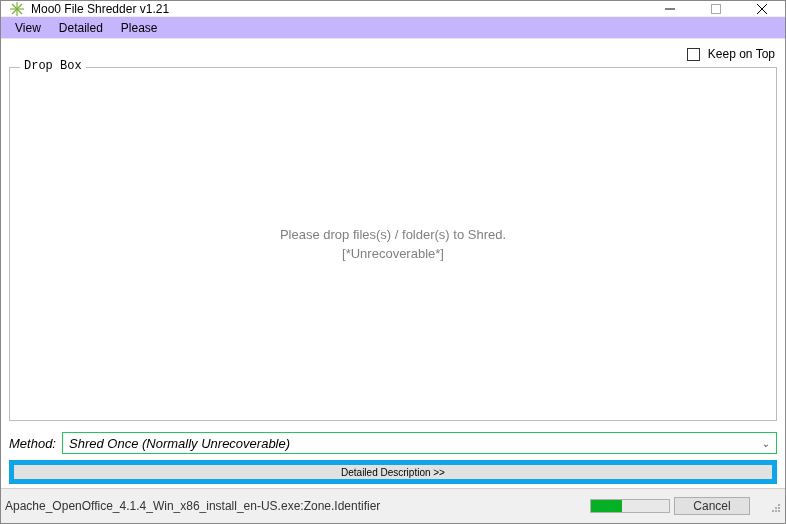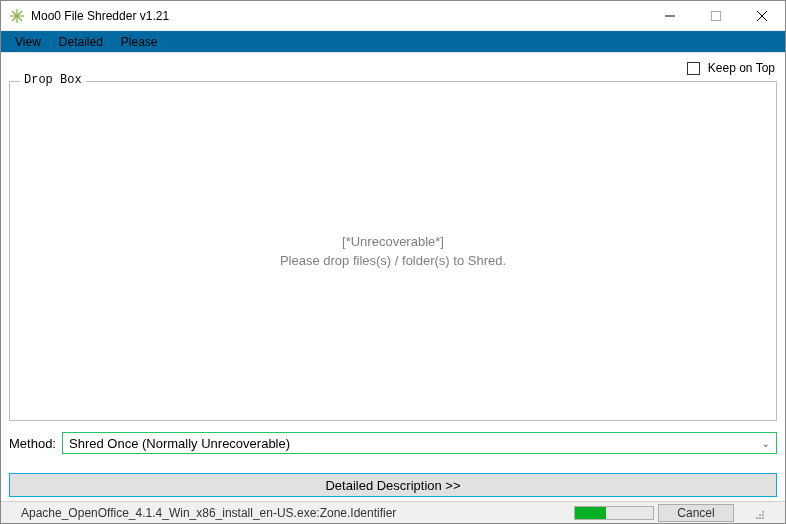"Moo0 File Shredder v1.21" .titlebar { height: 30px -> 16px }
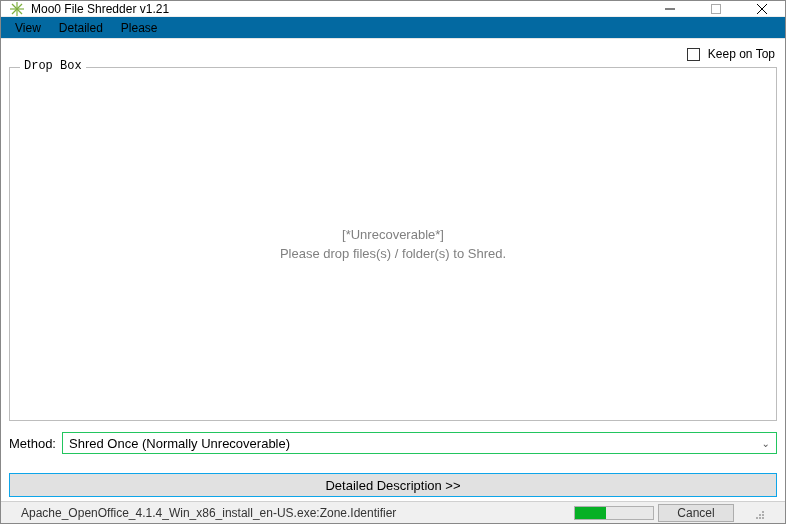"View" .menubar { background: #0369a1 -> #c4b5fd }
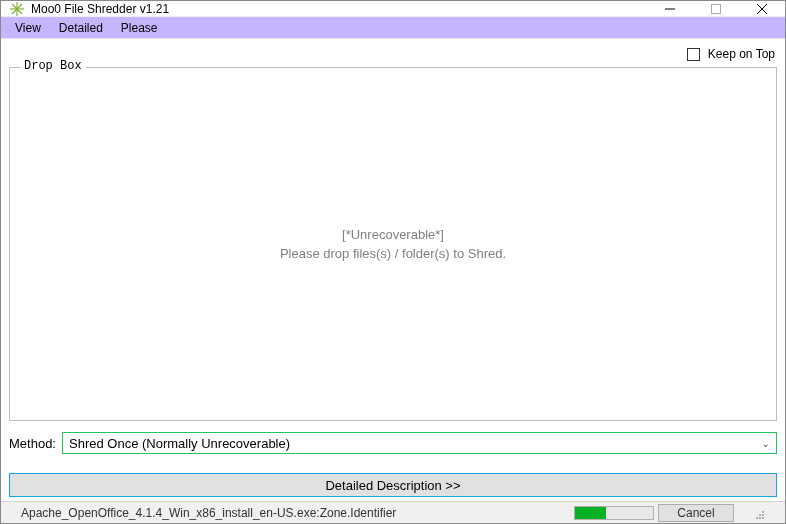"[*Unrecoverable*]" div { order: before "Please drop files(s) / folder(s)" -> after "Please drop files(s) / folder(s)" }
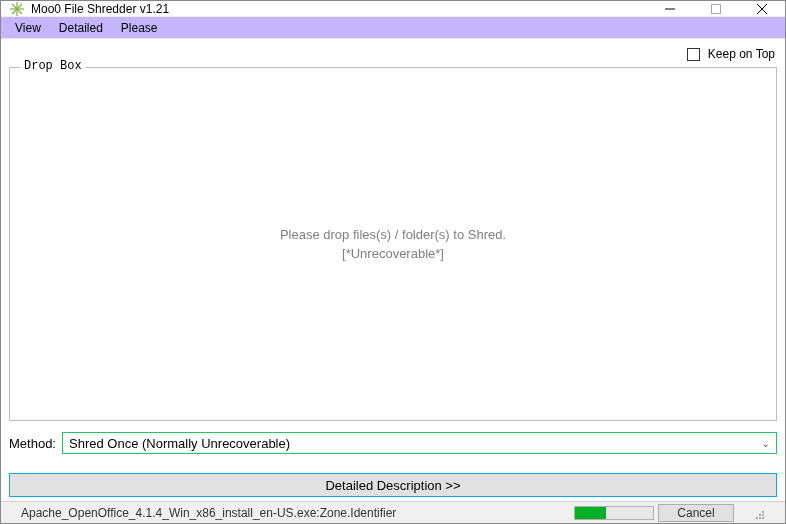"Method:" .method-row { font-style: none -> italic }
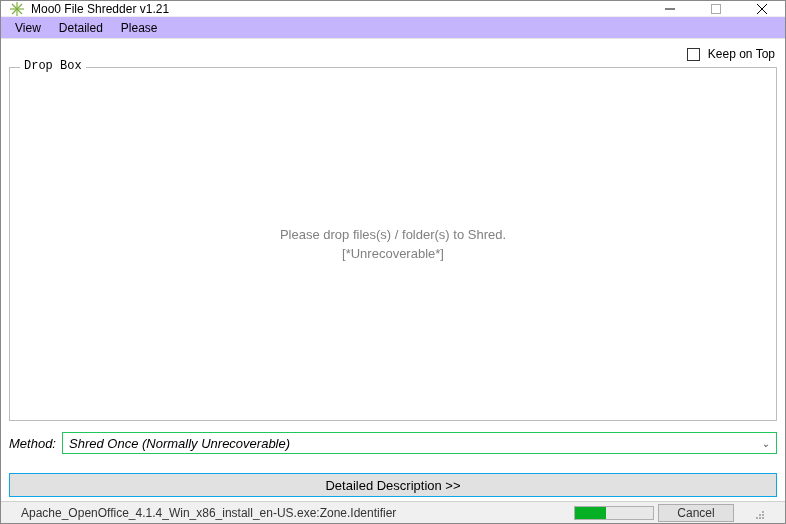"Detailed Description >>" .desc-btn { border: 1px solid #0ea5e9 -> 5px solid #0ea5e9; font-size: 13px -> 10px; margin-top: 18px -> 5px }
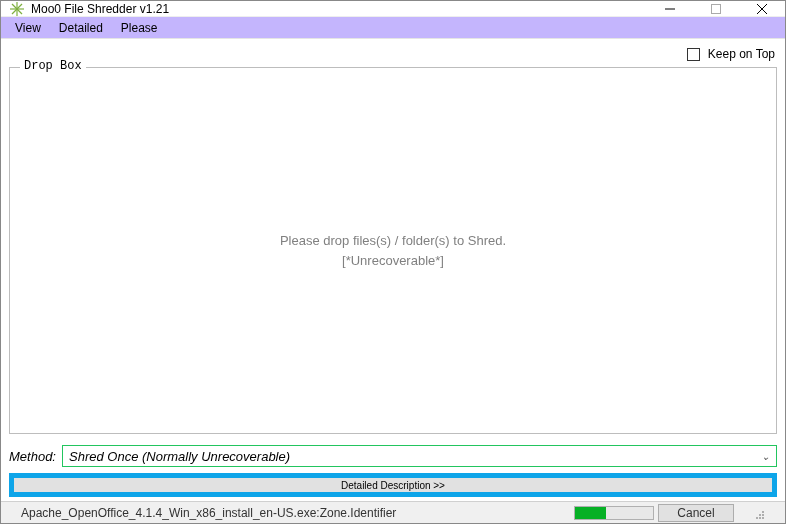"Apache_OpenOffice_4.1.4_Win_x86_install_" .statusbar { height: 22px -> 35px; padding: 0 20px -> 0 4px }
